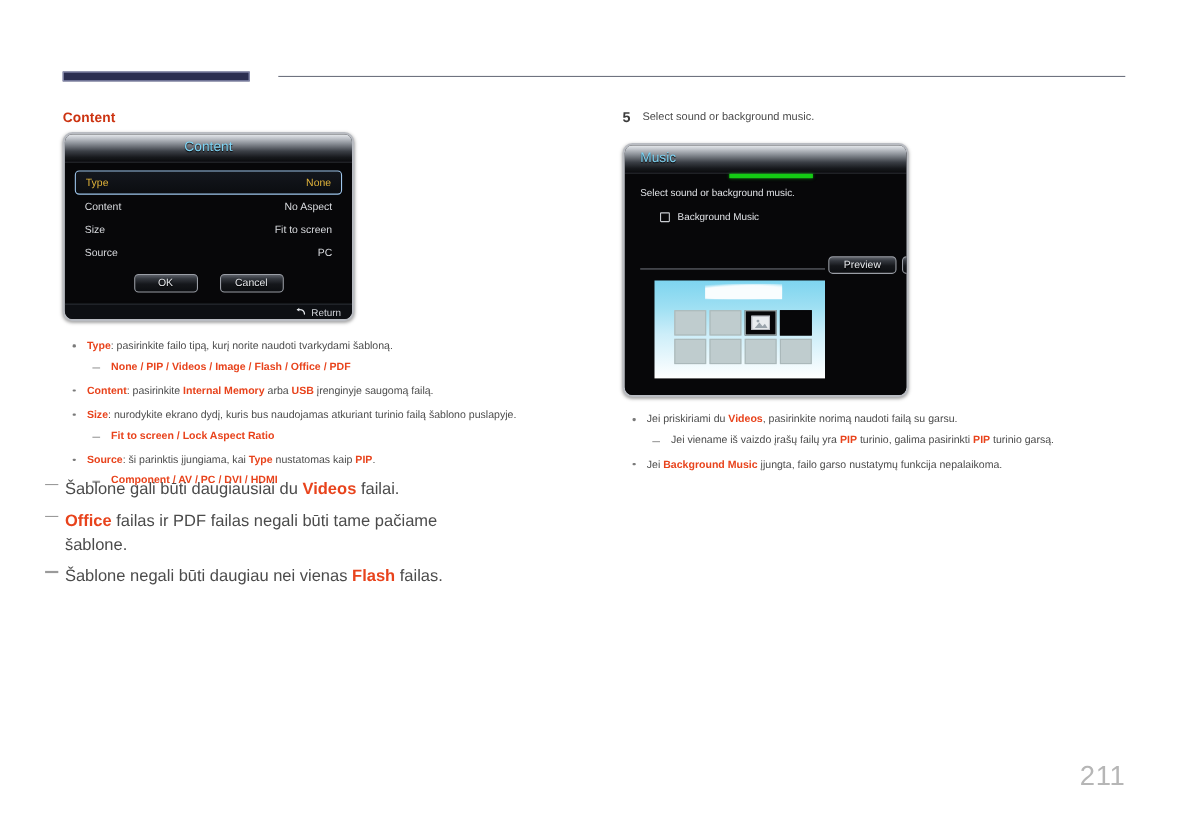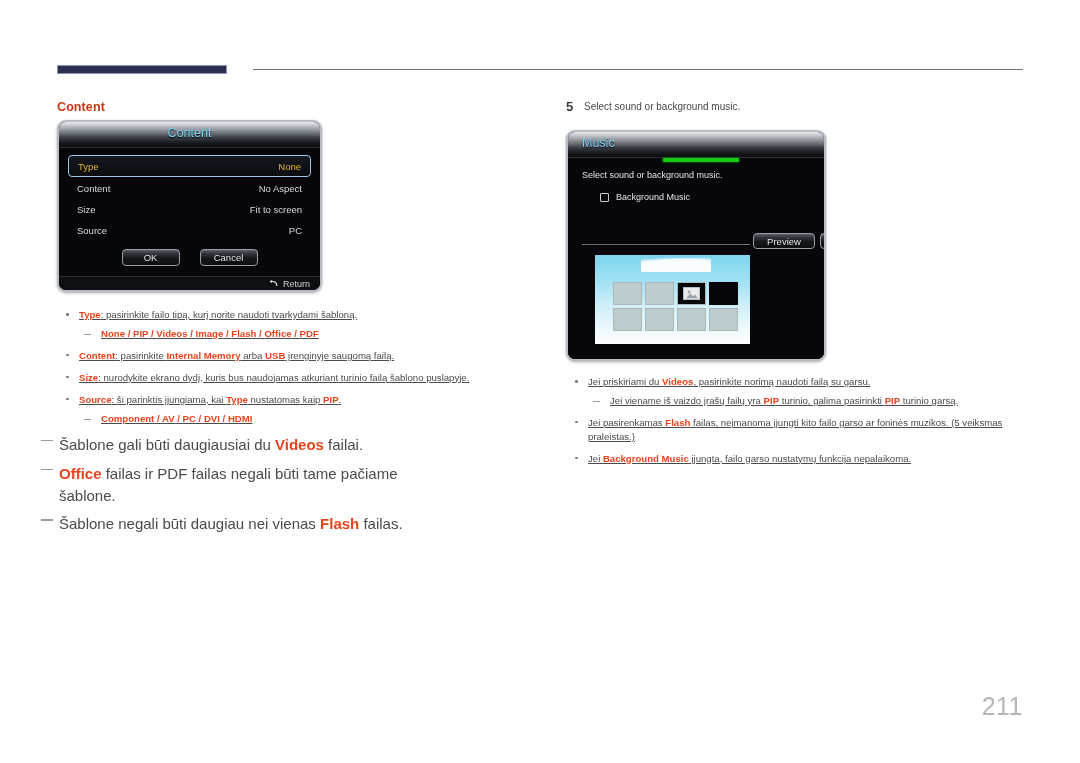"Type: pasirinkite failo tipą, kurį" .bullet-l1 { text-decoration: underline -> none }
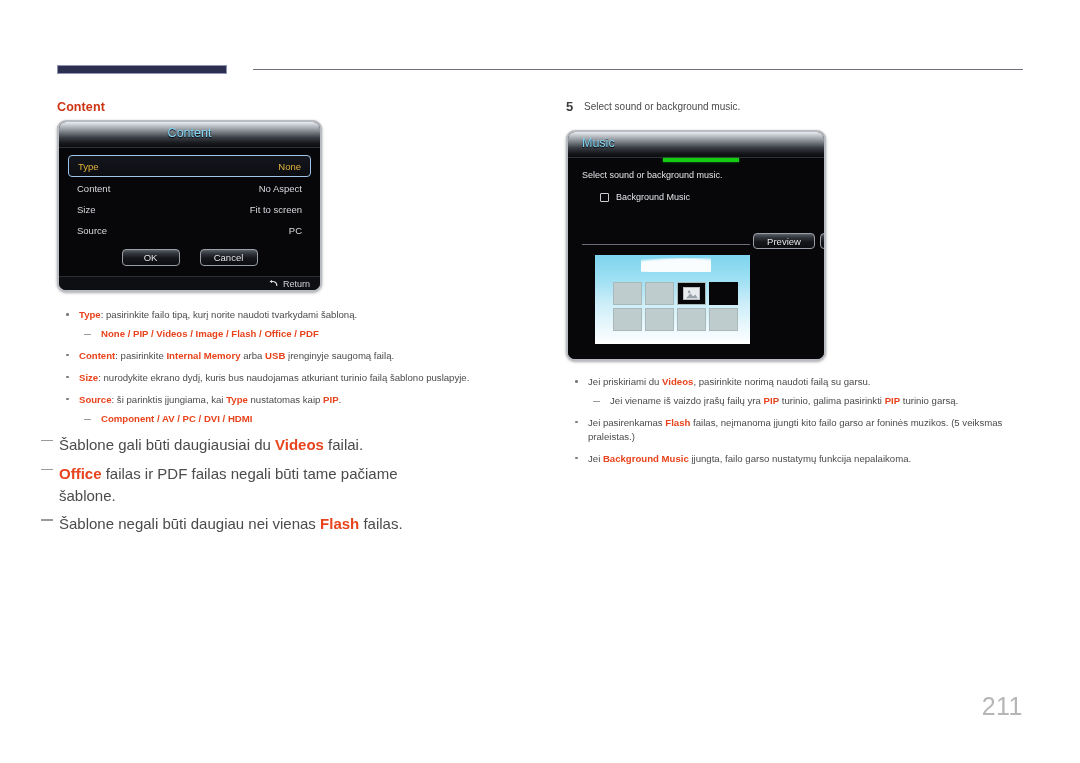"Fit to screen / Lock" div.bullet-l2 { html: none -> <div><span></span><span>Fit to screen</span><span> / </span><span>Lock Aspect Ratio</span></div> }
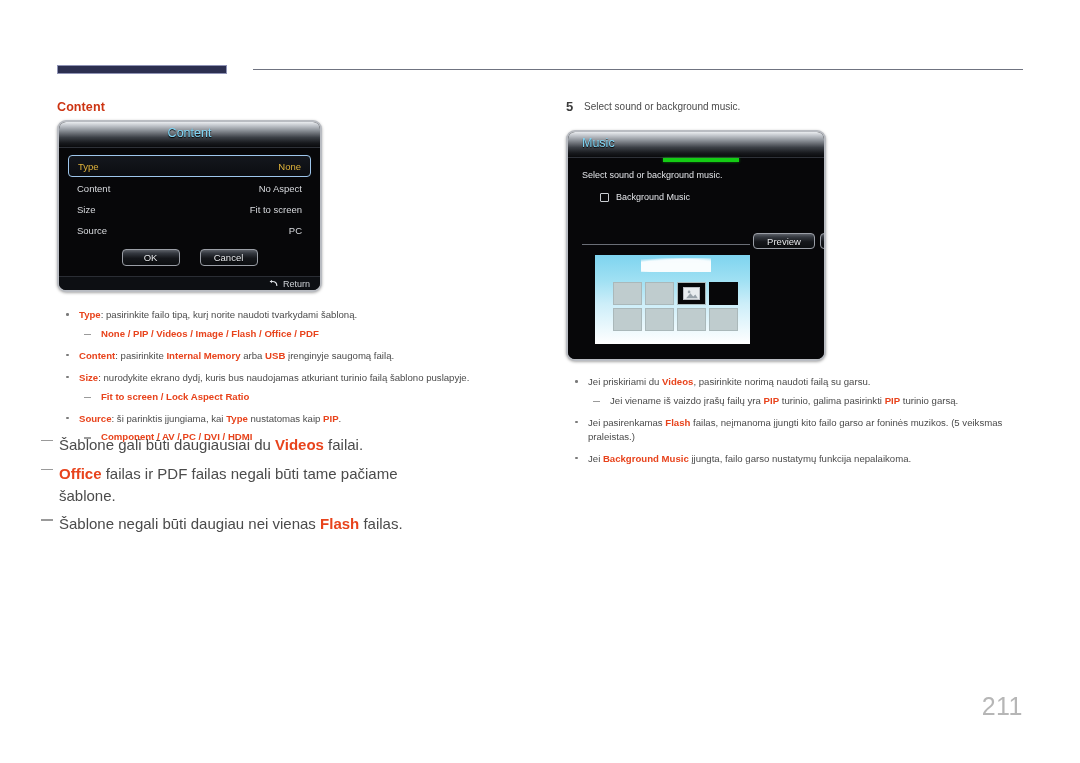"Jei pasirenkamas Flash failas, neįmanoma" div.bullet-l1 { html: <div><span></span><span>Jei pasirenkamas </span><span>Flash</span><span> failas, neįmanoma įjungti kito failo garso ar foninės muzikos. (5 veiksmas praleistas.)</span></div> -> none }
